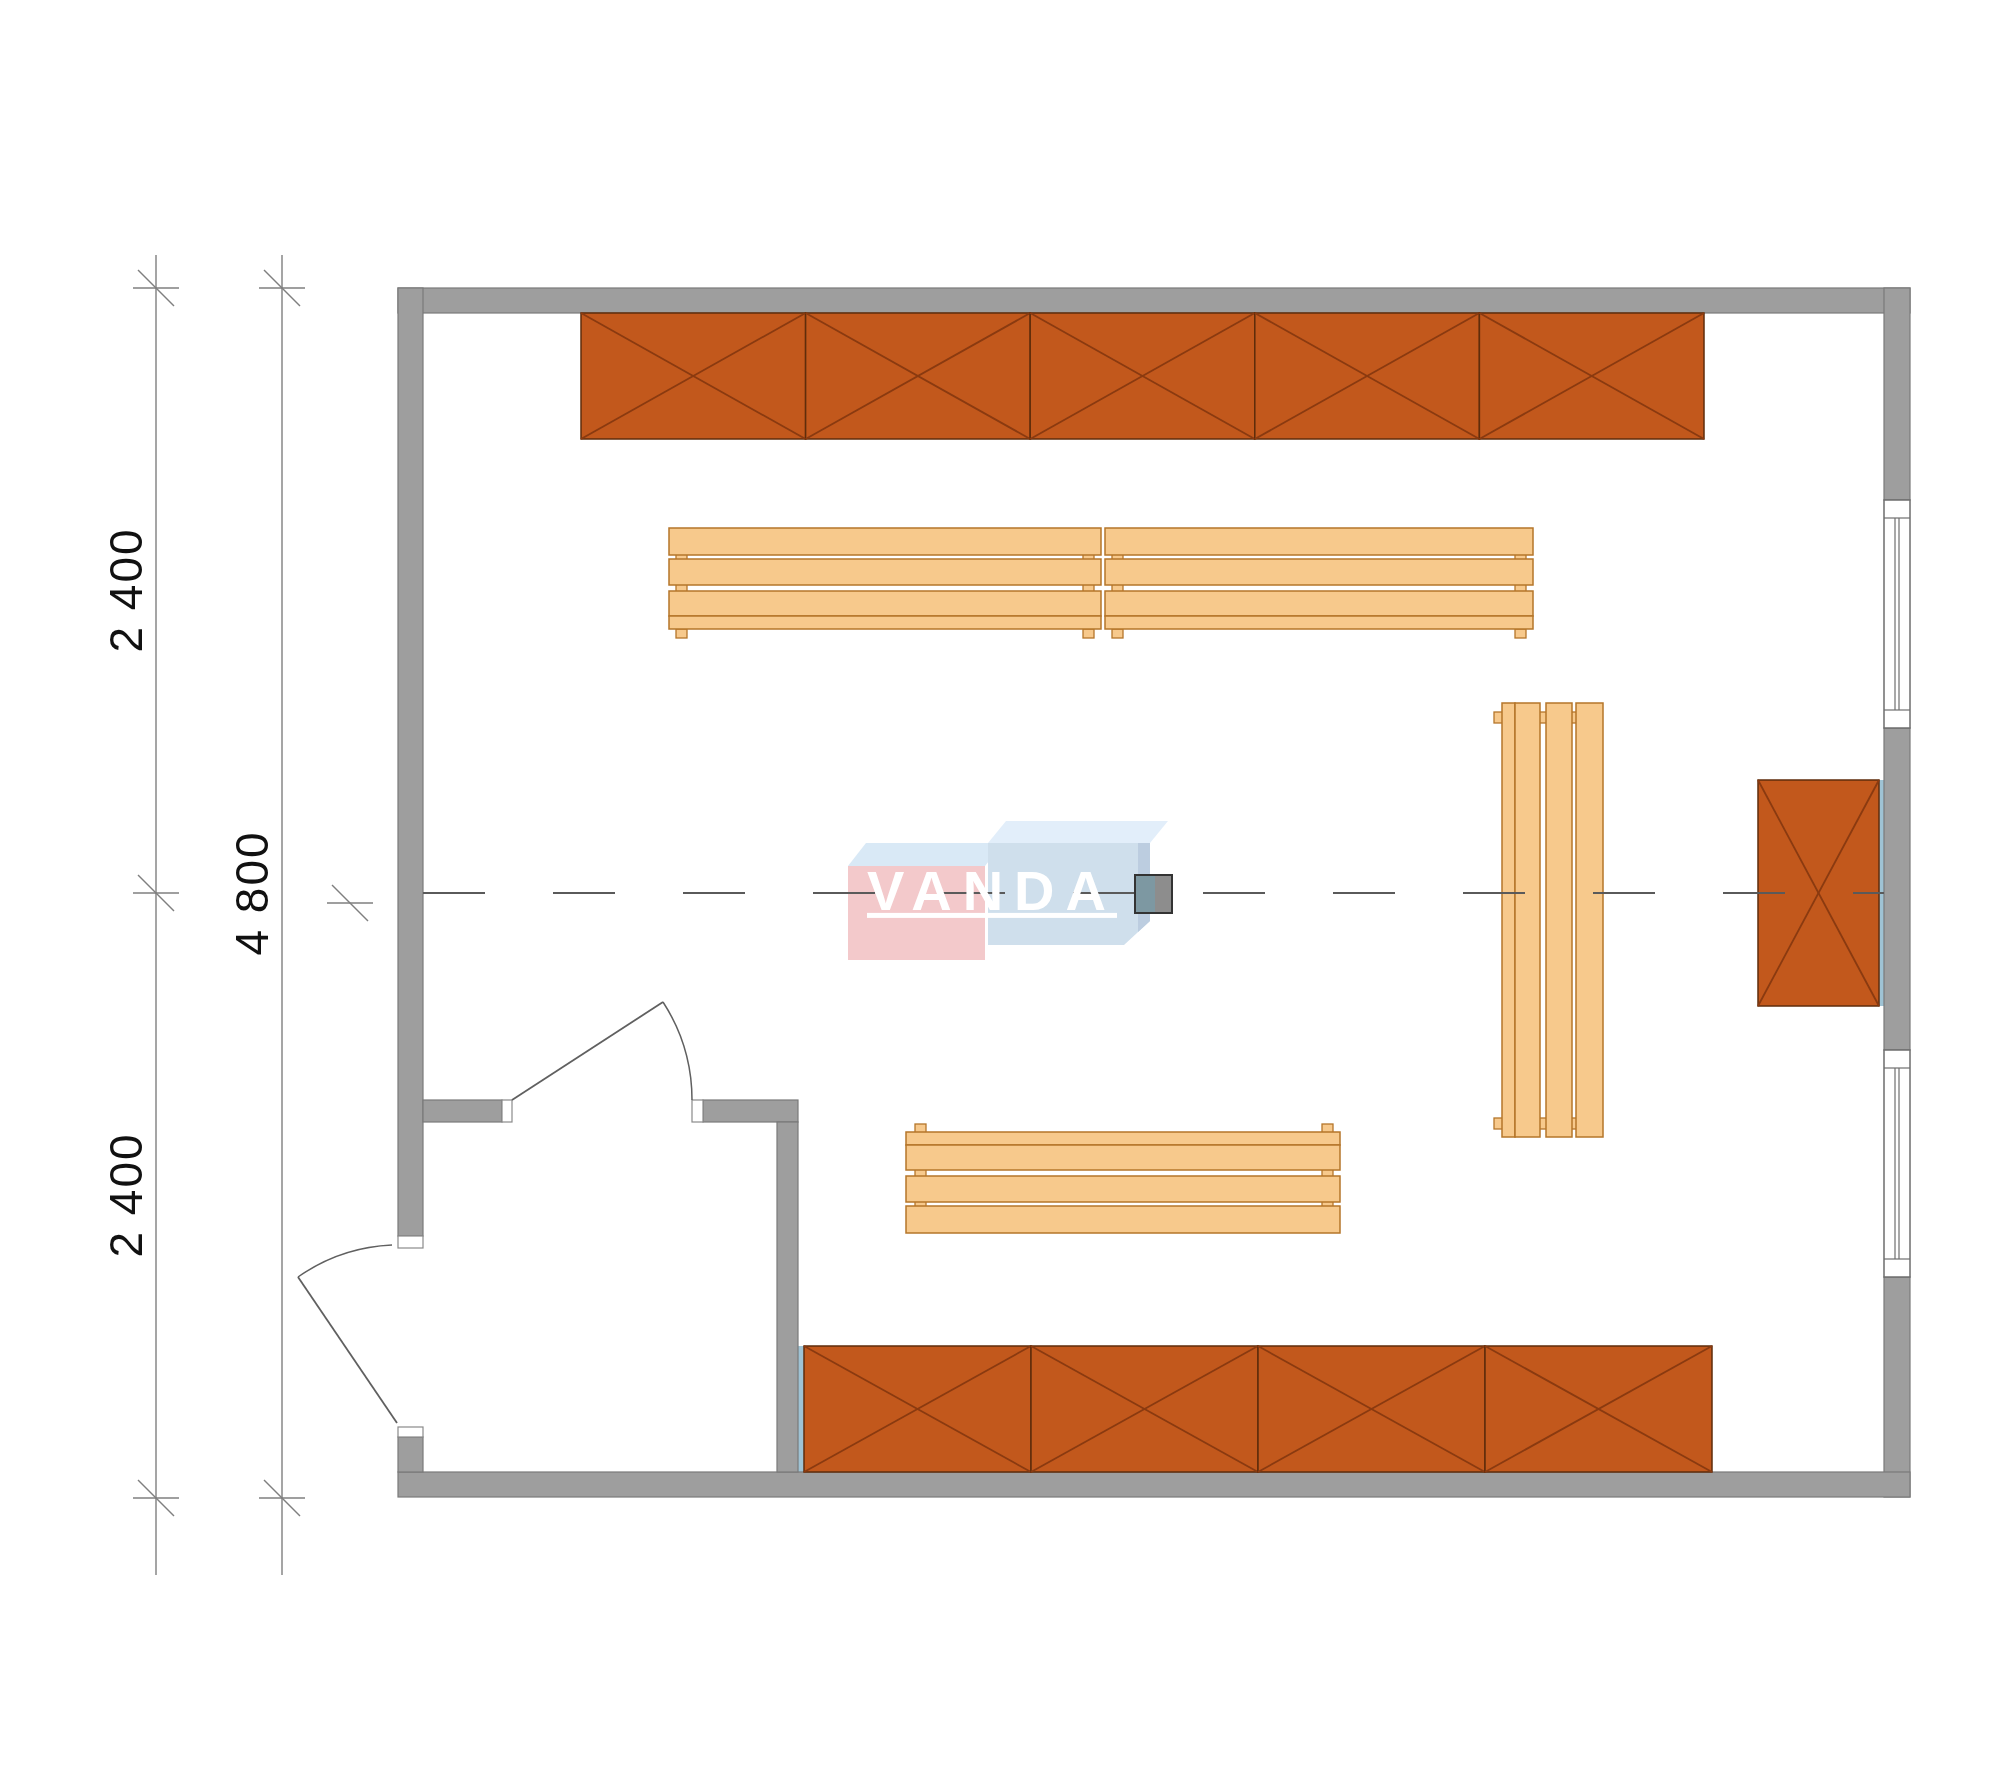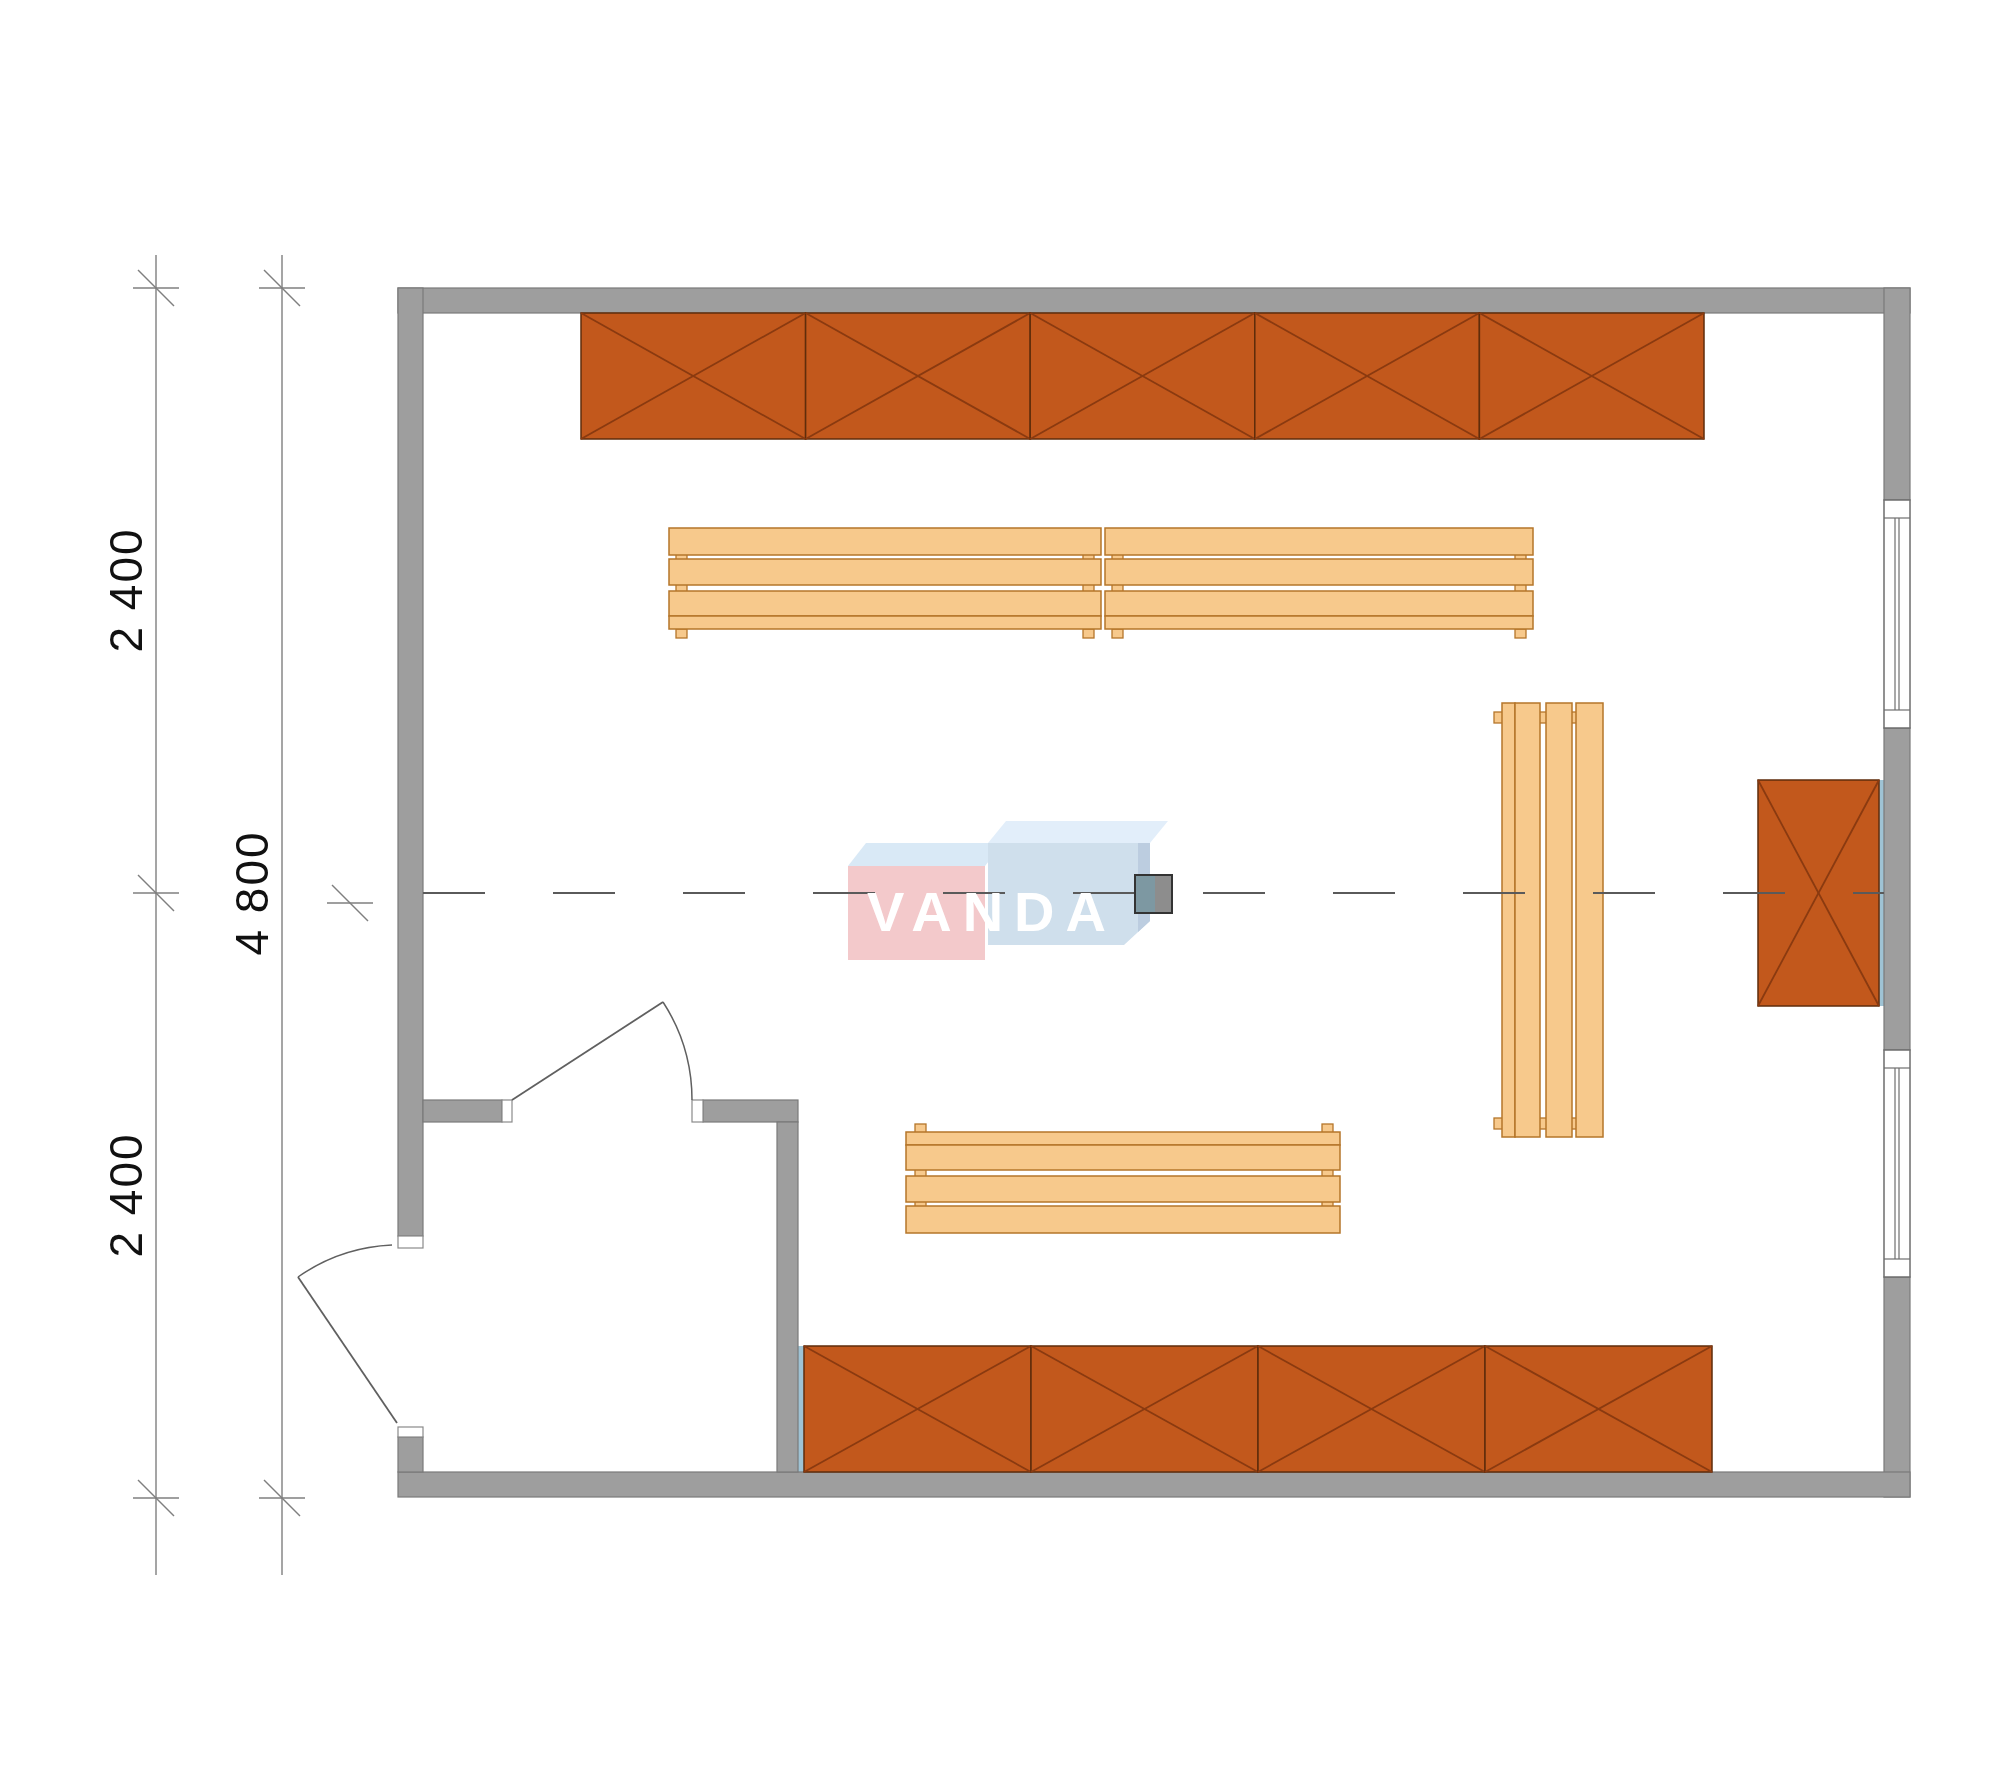"VANDA" div.logo-text { text-decoration: none -> underline; top: 914px -> 893px }
